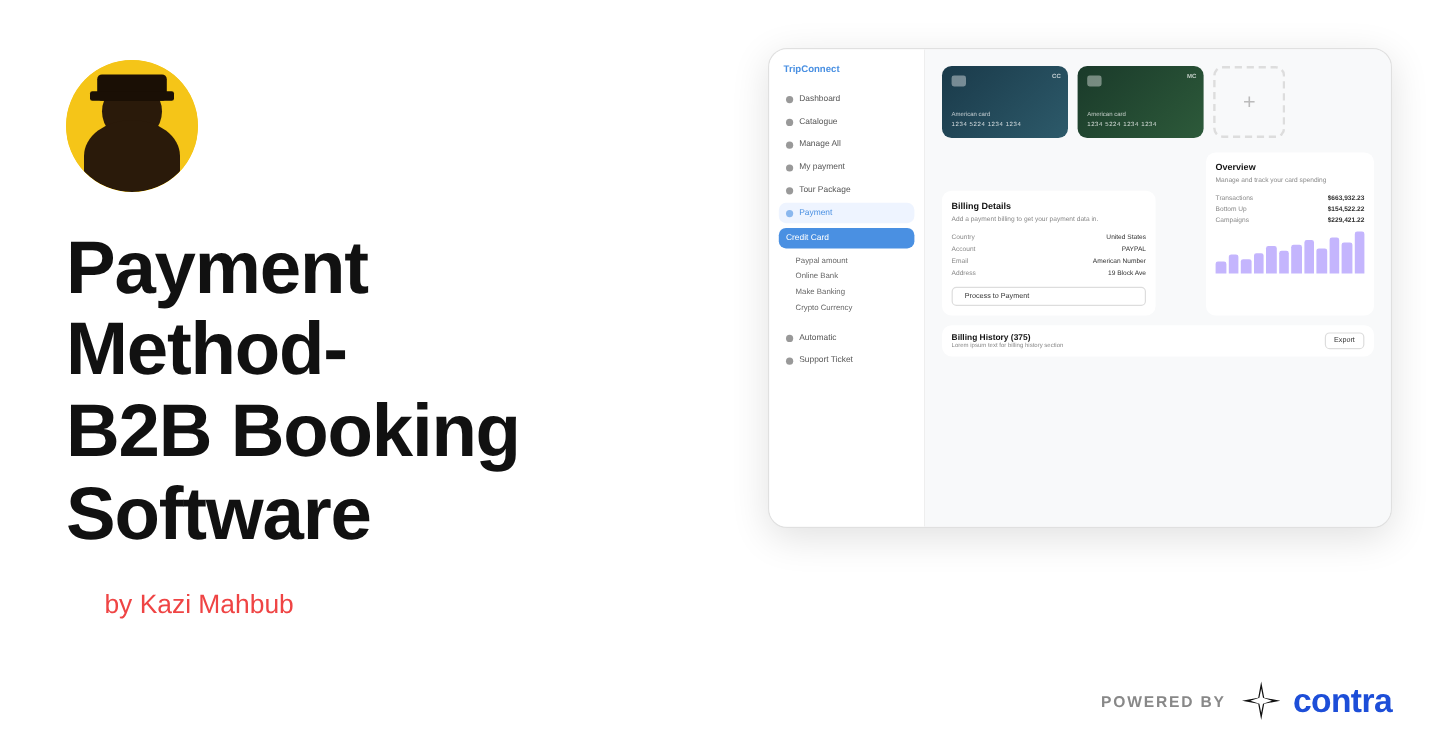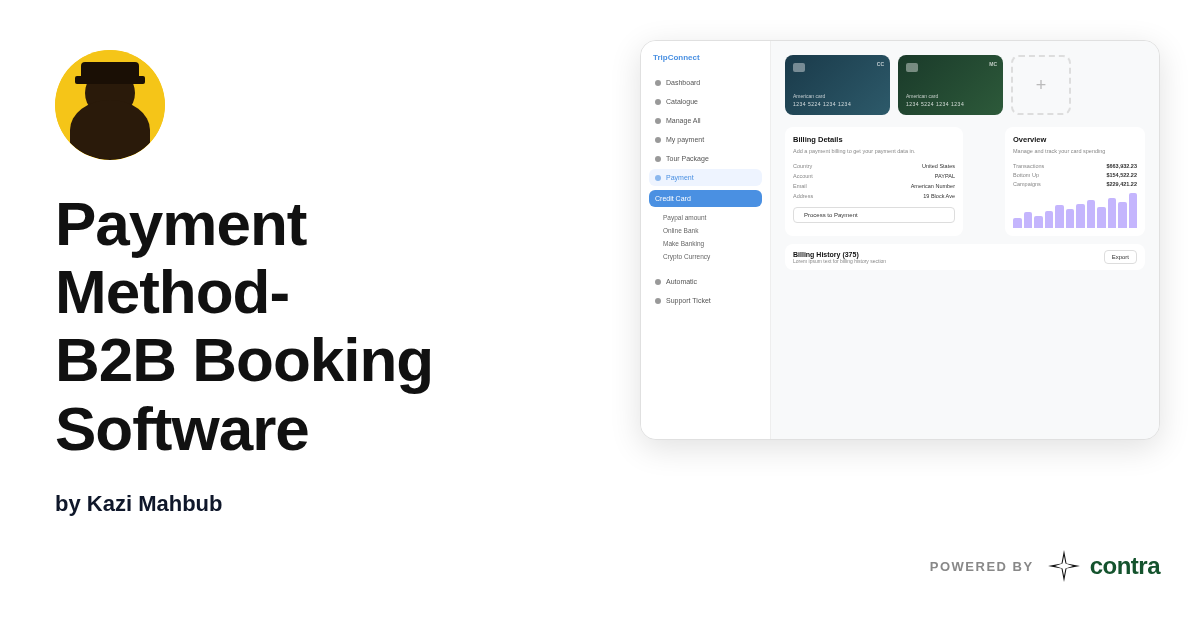"Billing Details" .mock-billing-details { margin-top: none -> 32px }
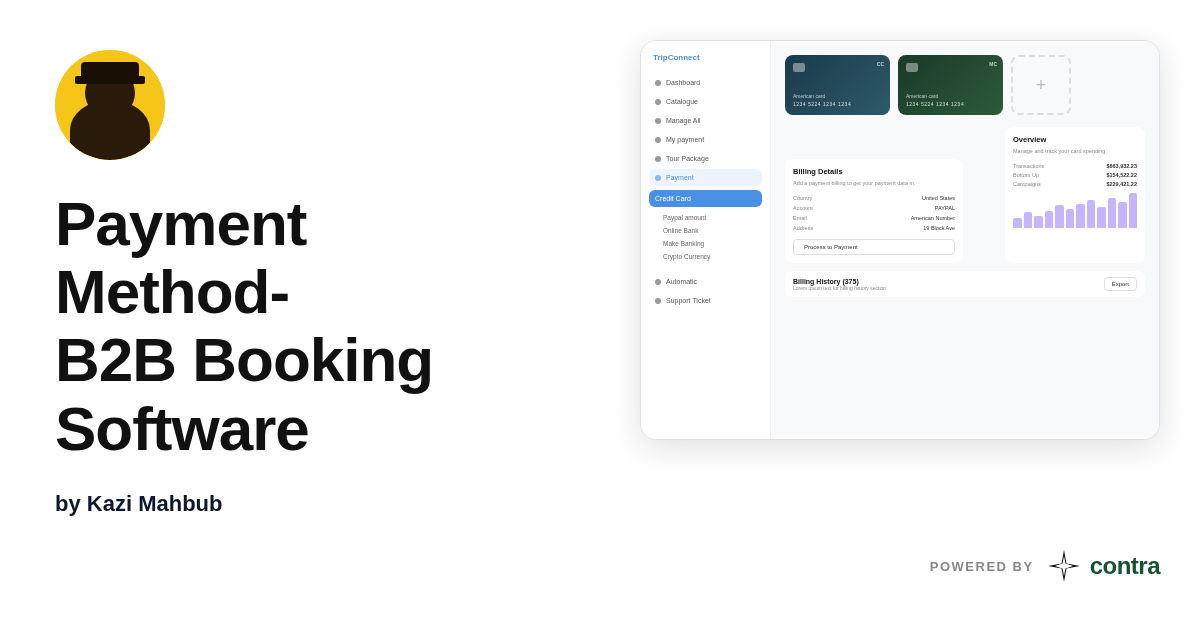"by Kazi Mahbub" .author { color: #0f172a -> #ef4444; font-weight: 700 -> 400; margin-left: none -> 32px }
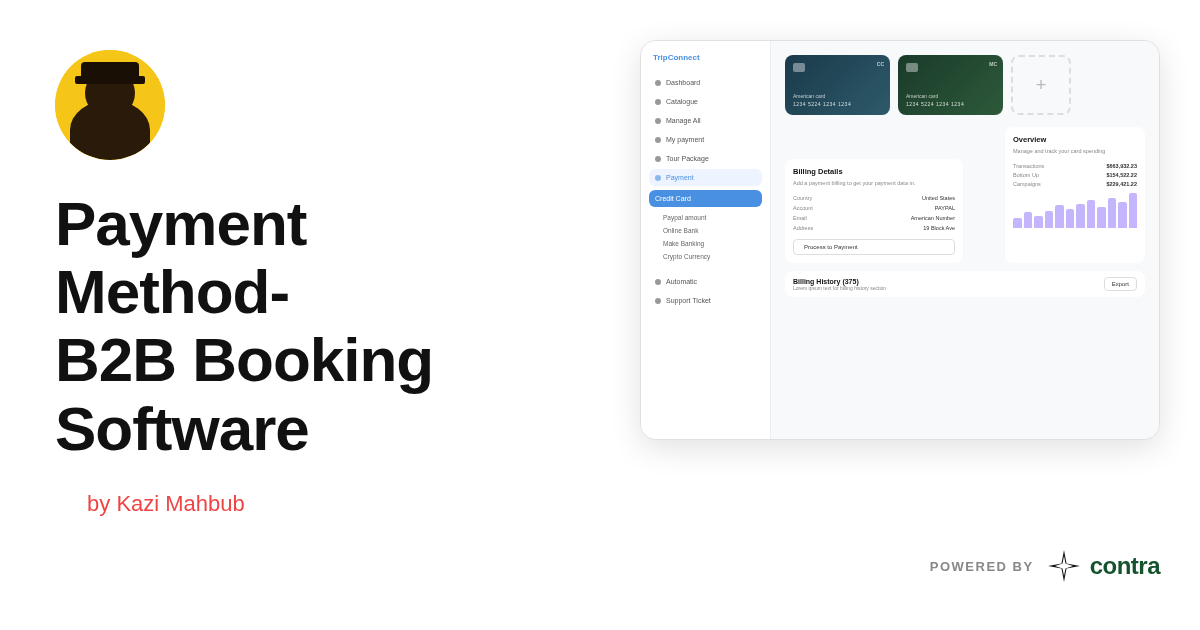"POWERED BY" .bottom-area { bottom: 46px -> 28px }
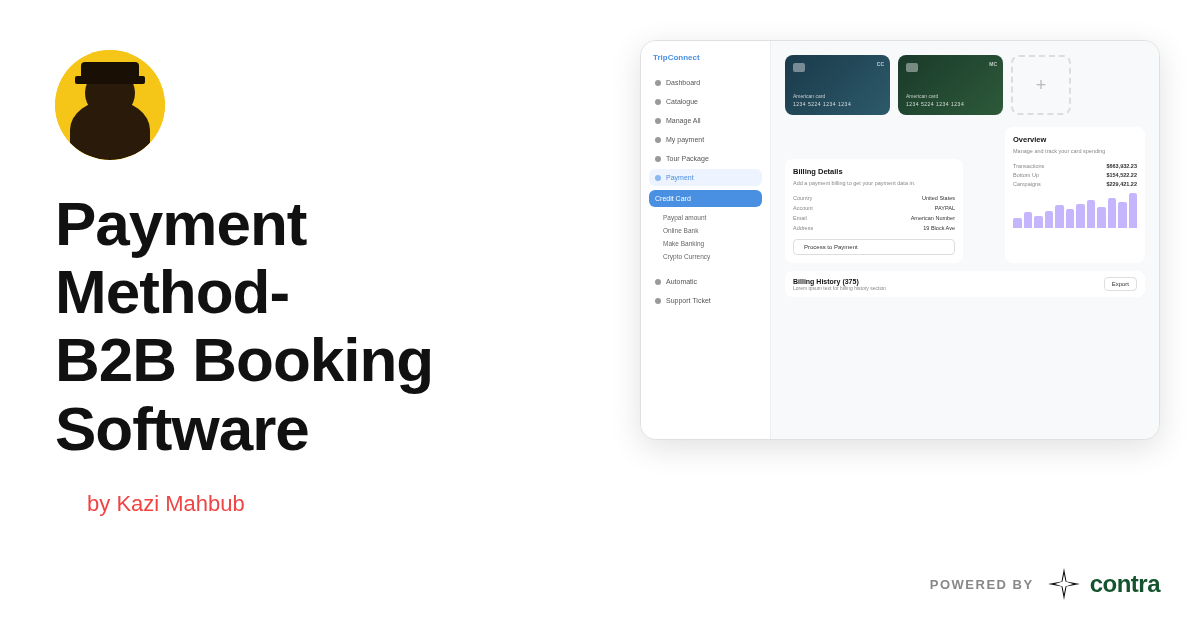"contra" .contra-wordmark { color: #14532d -> #1d4ed8; font-size: 24px -> 28px }
